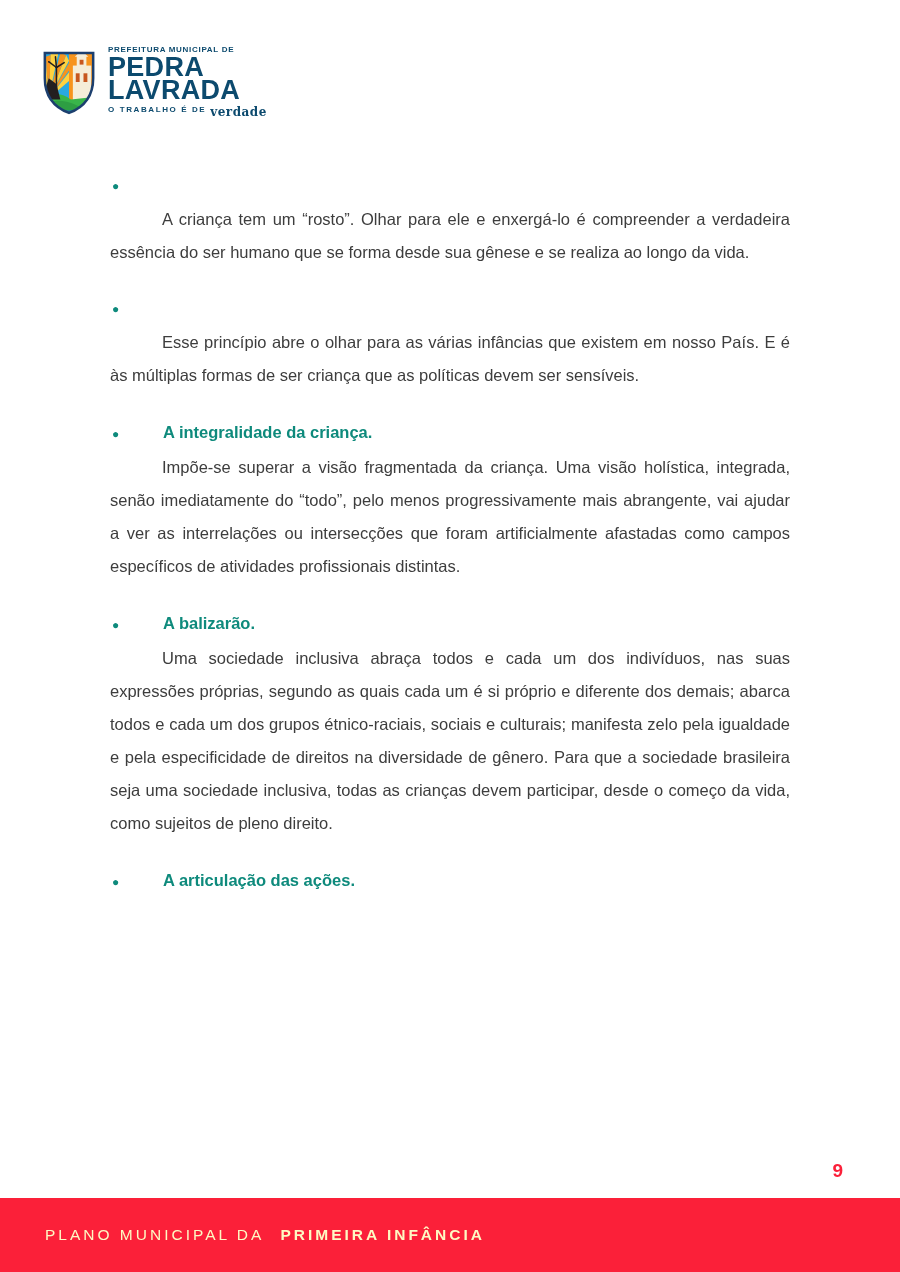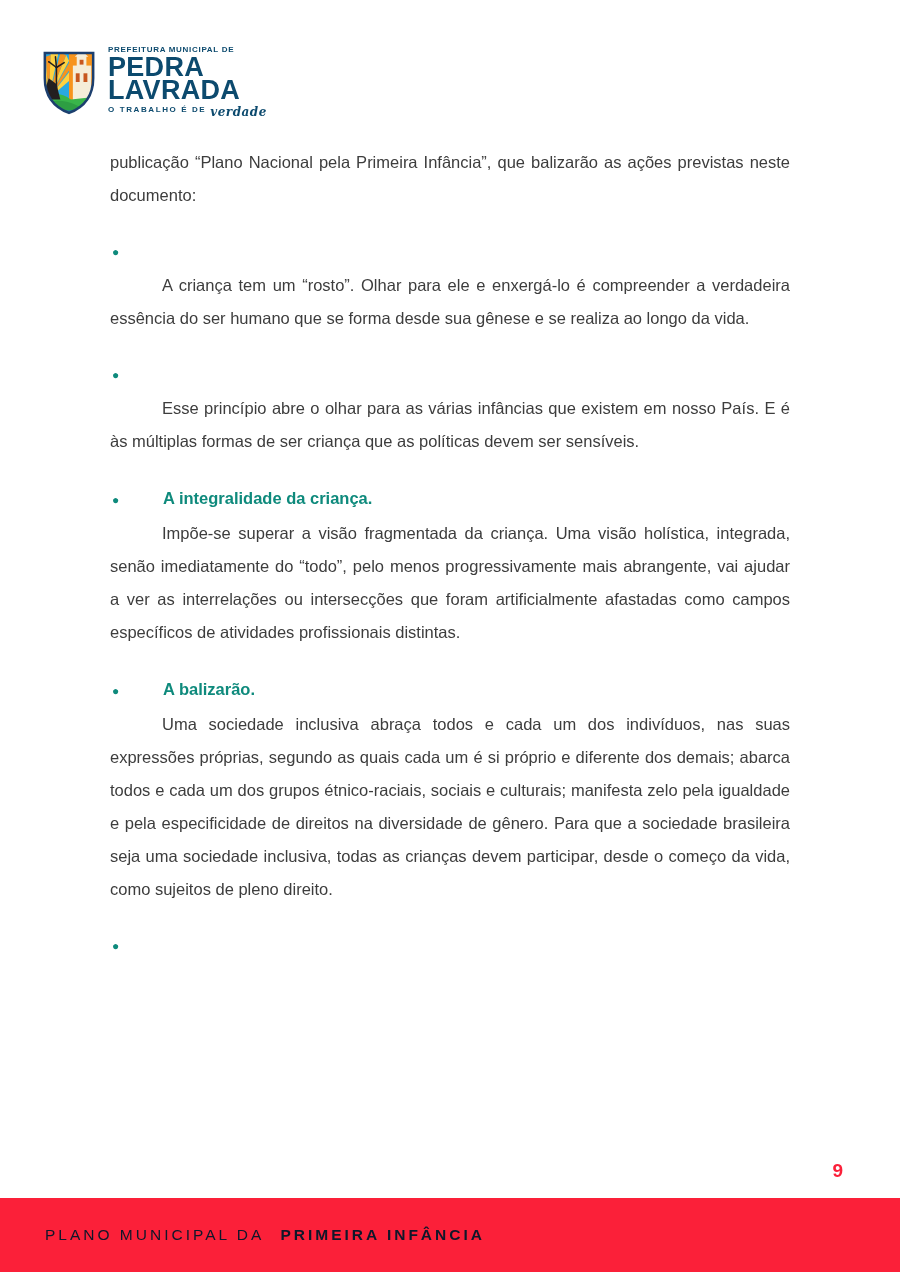"verdade" .logo-tagline .script { font-style: italic -> none }
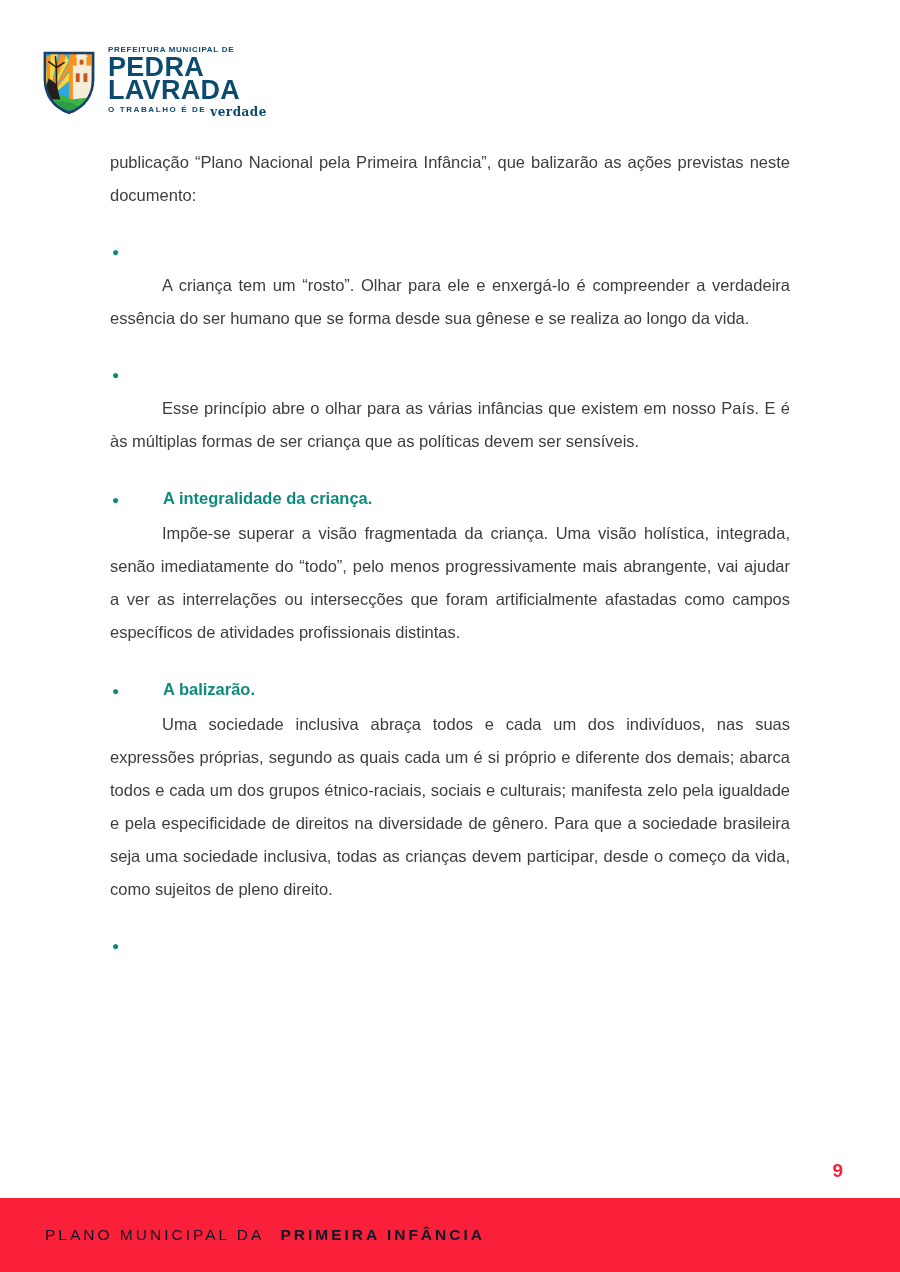"publicação “Plano Nacional pela Primeira" p.intro { html: <p>publicação “Plano Nacional pela Primeira Infância”, que balizarão as ações previstas neste documento:</p> -> none }
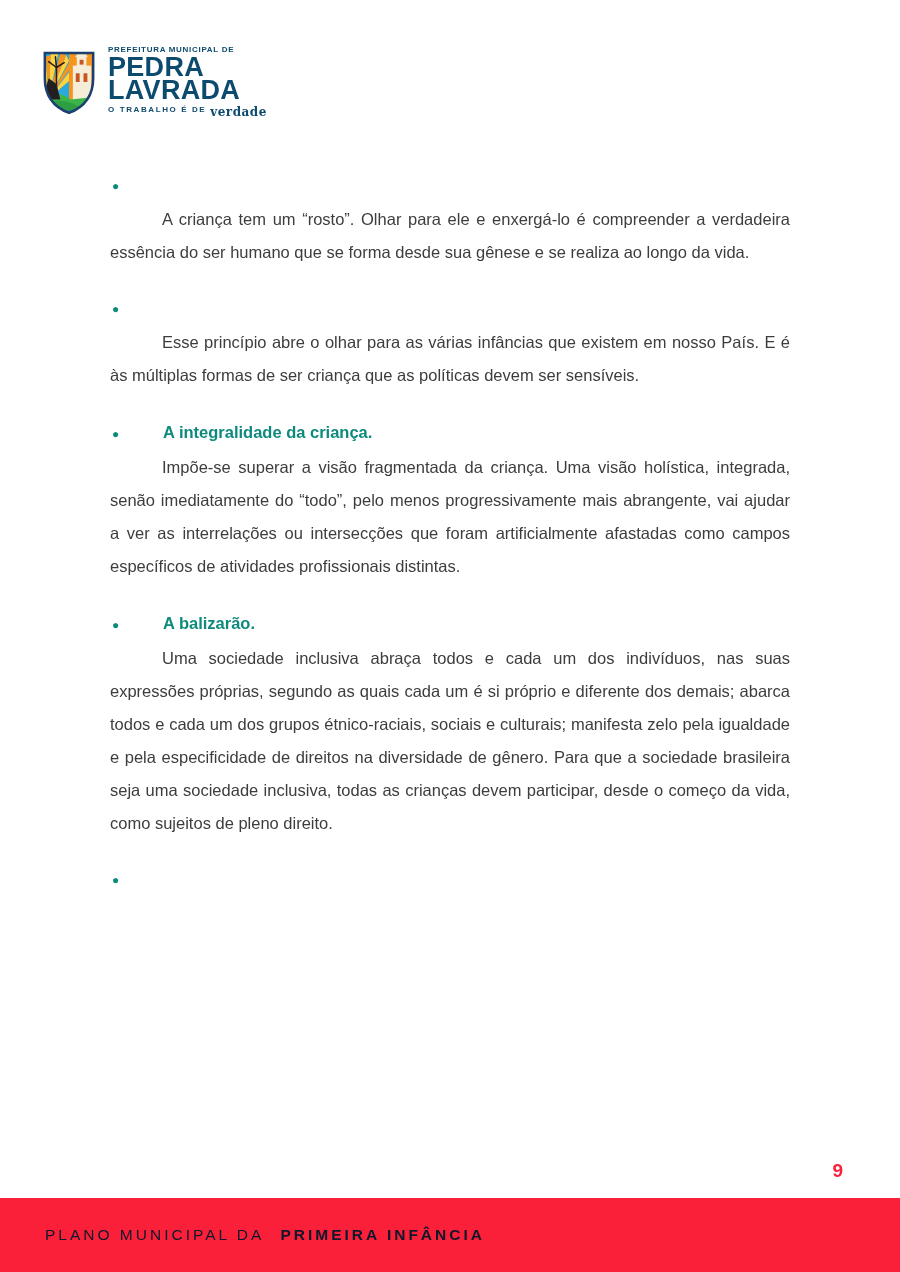"A articulação das ações." span.heading-text { html: none -> <span>A articulação das ações.</span> }
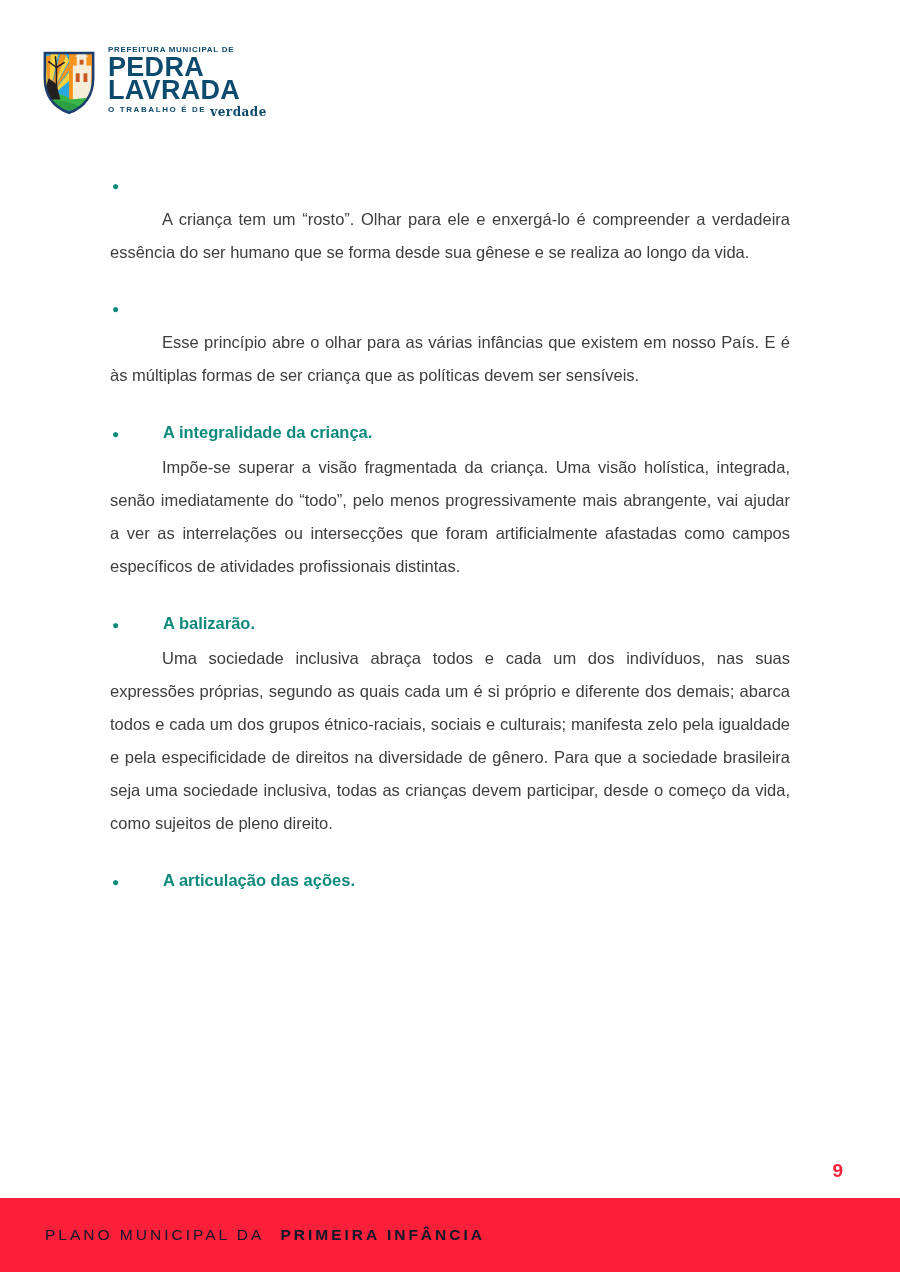"PLANO MUNICIPAL DA" .footer-bar { color: #0f172a -> #fef9c3 }
